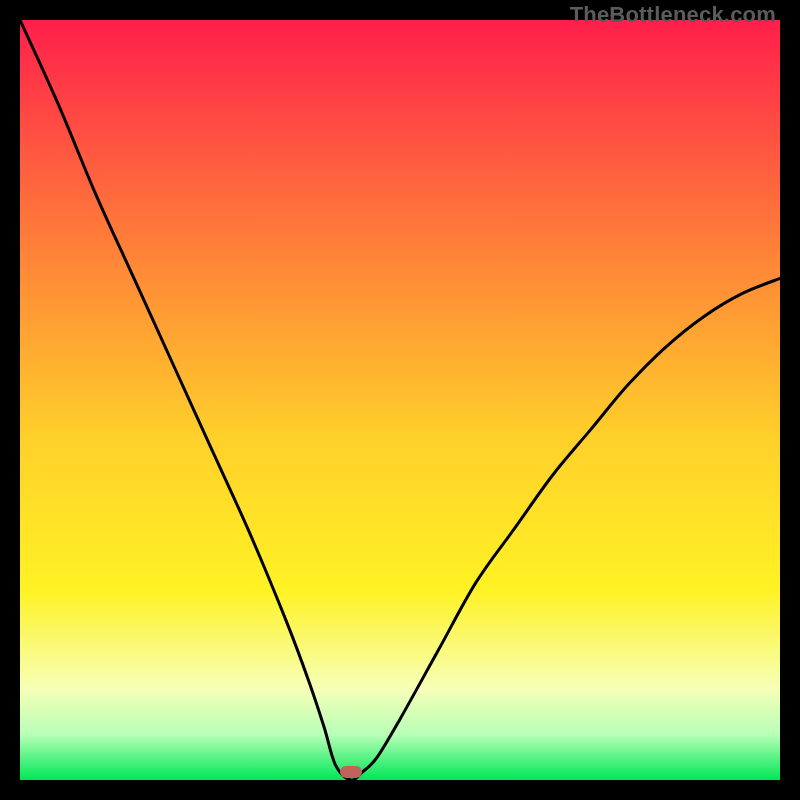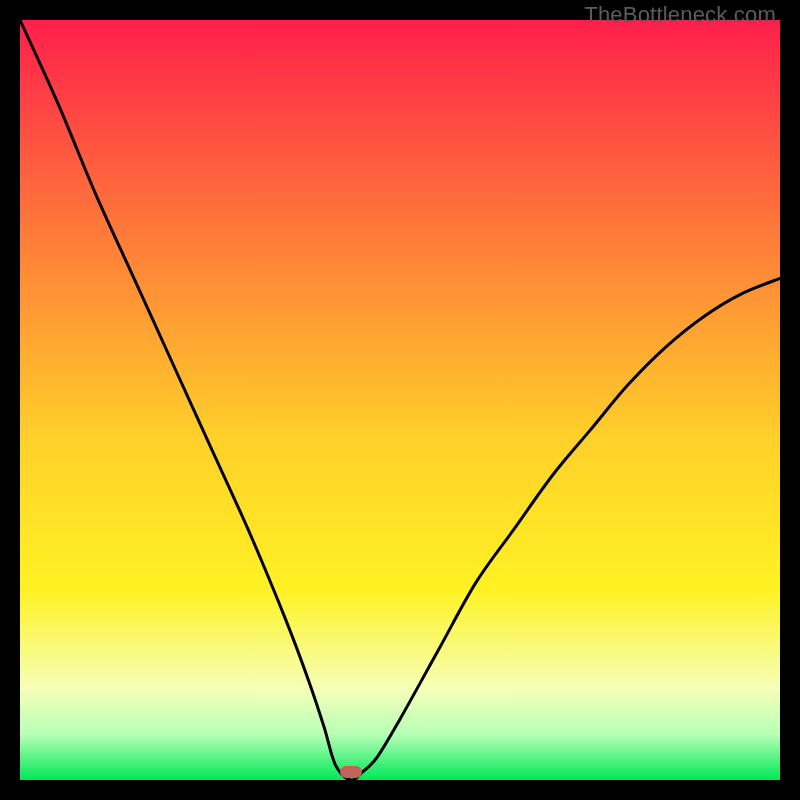"TheBottleneck.com" .watermark { font-weight: 400 -> 700 }
